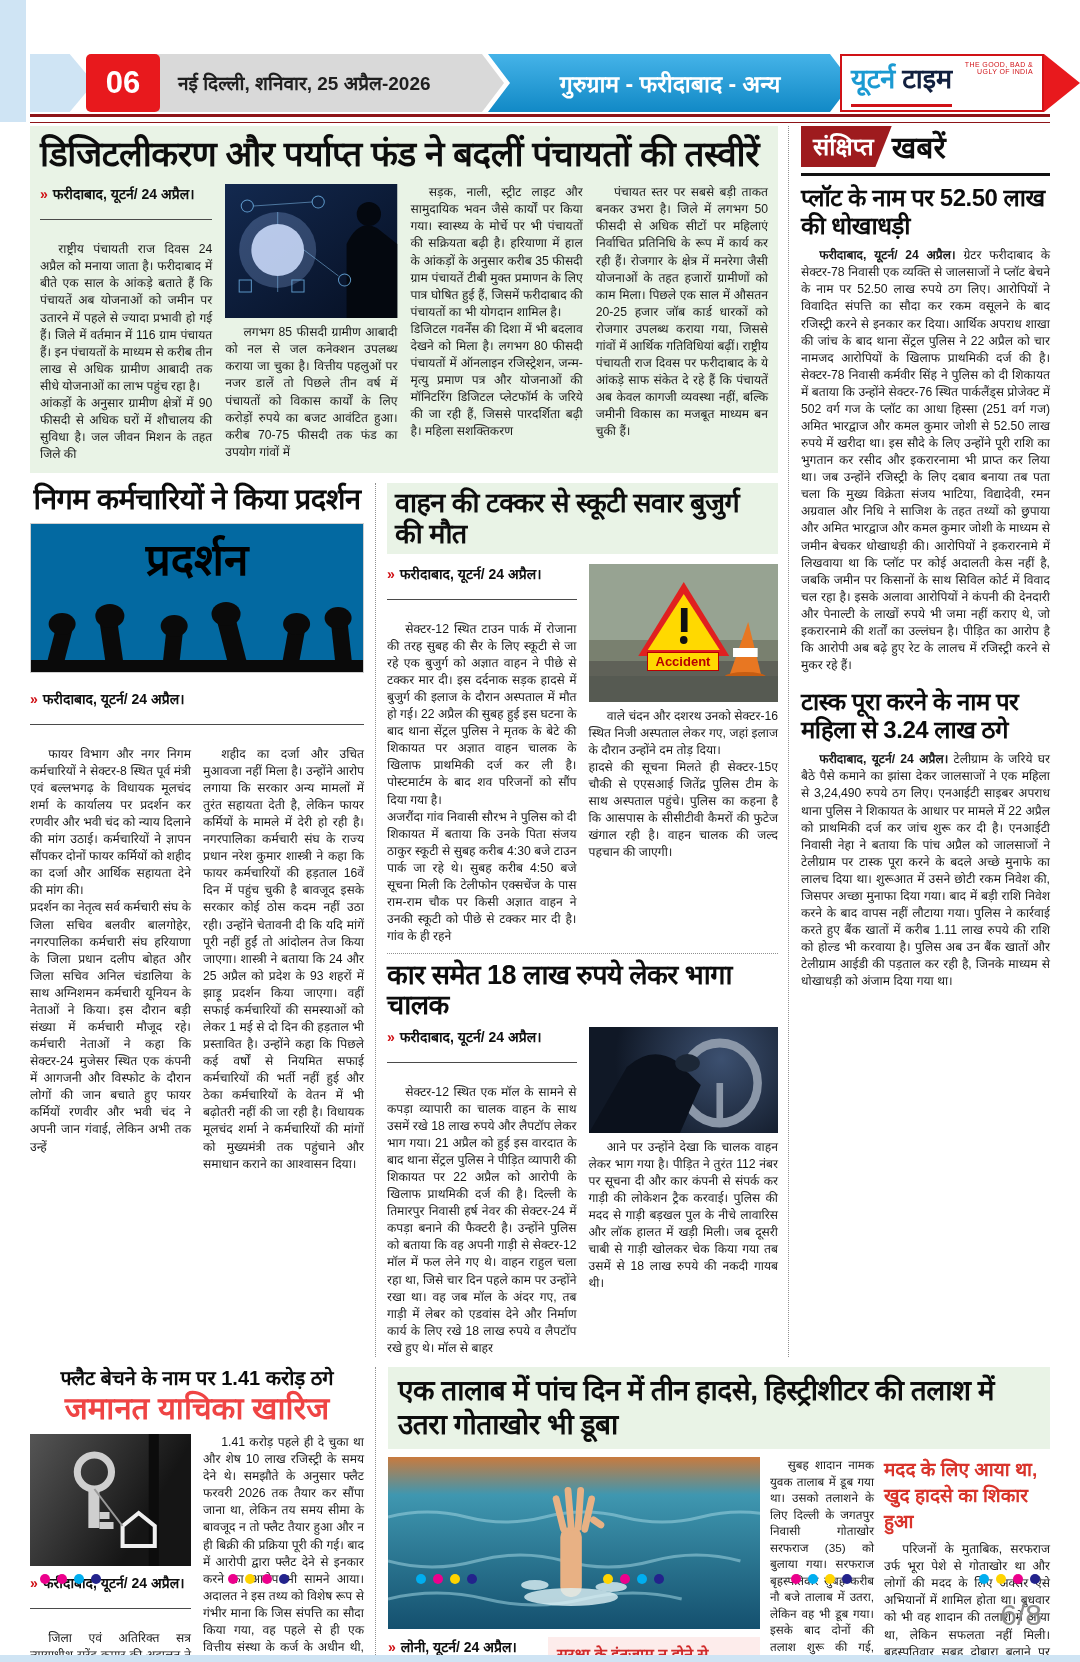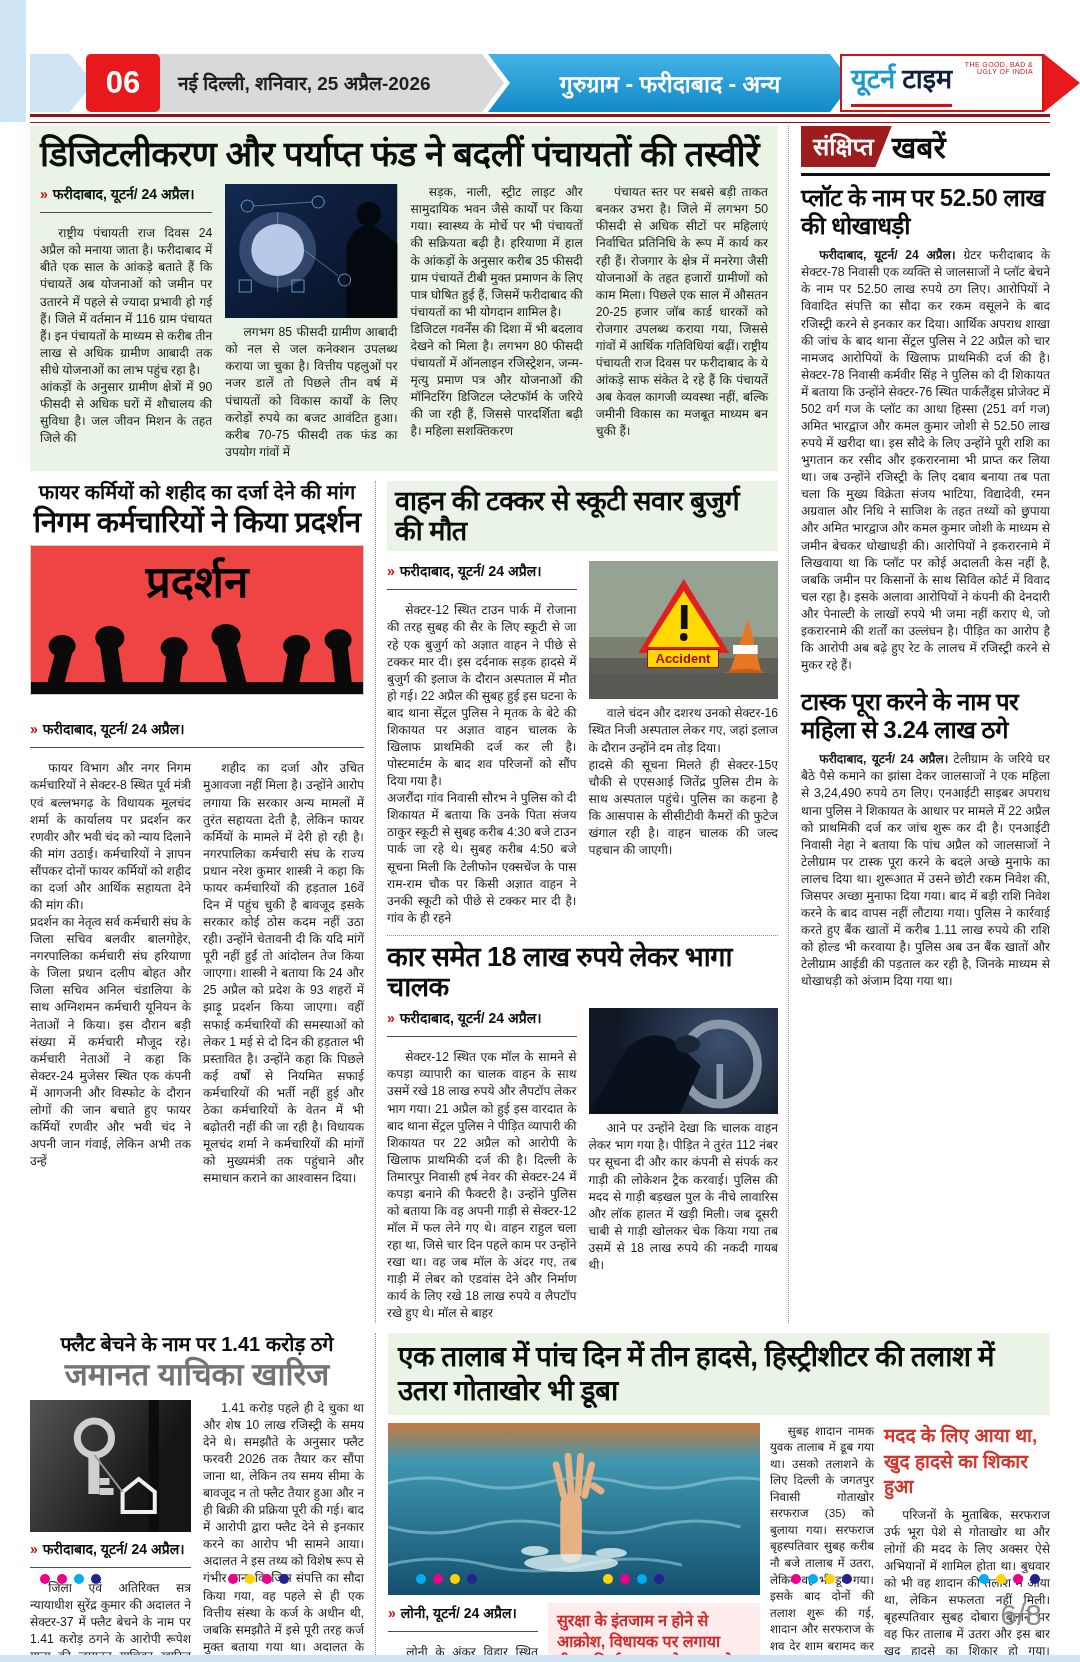"» फरीदाबाद, यूटर्न/ 24 अप्रैल।" .byline { margin-bottom: 12px -> 21px; padding-bottom: 9px -> 16px }
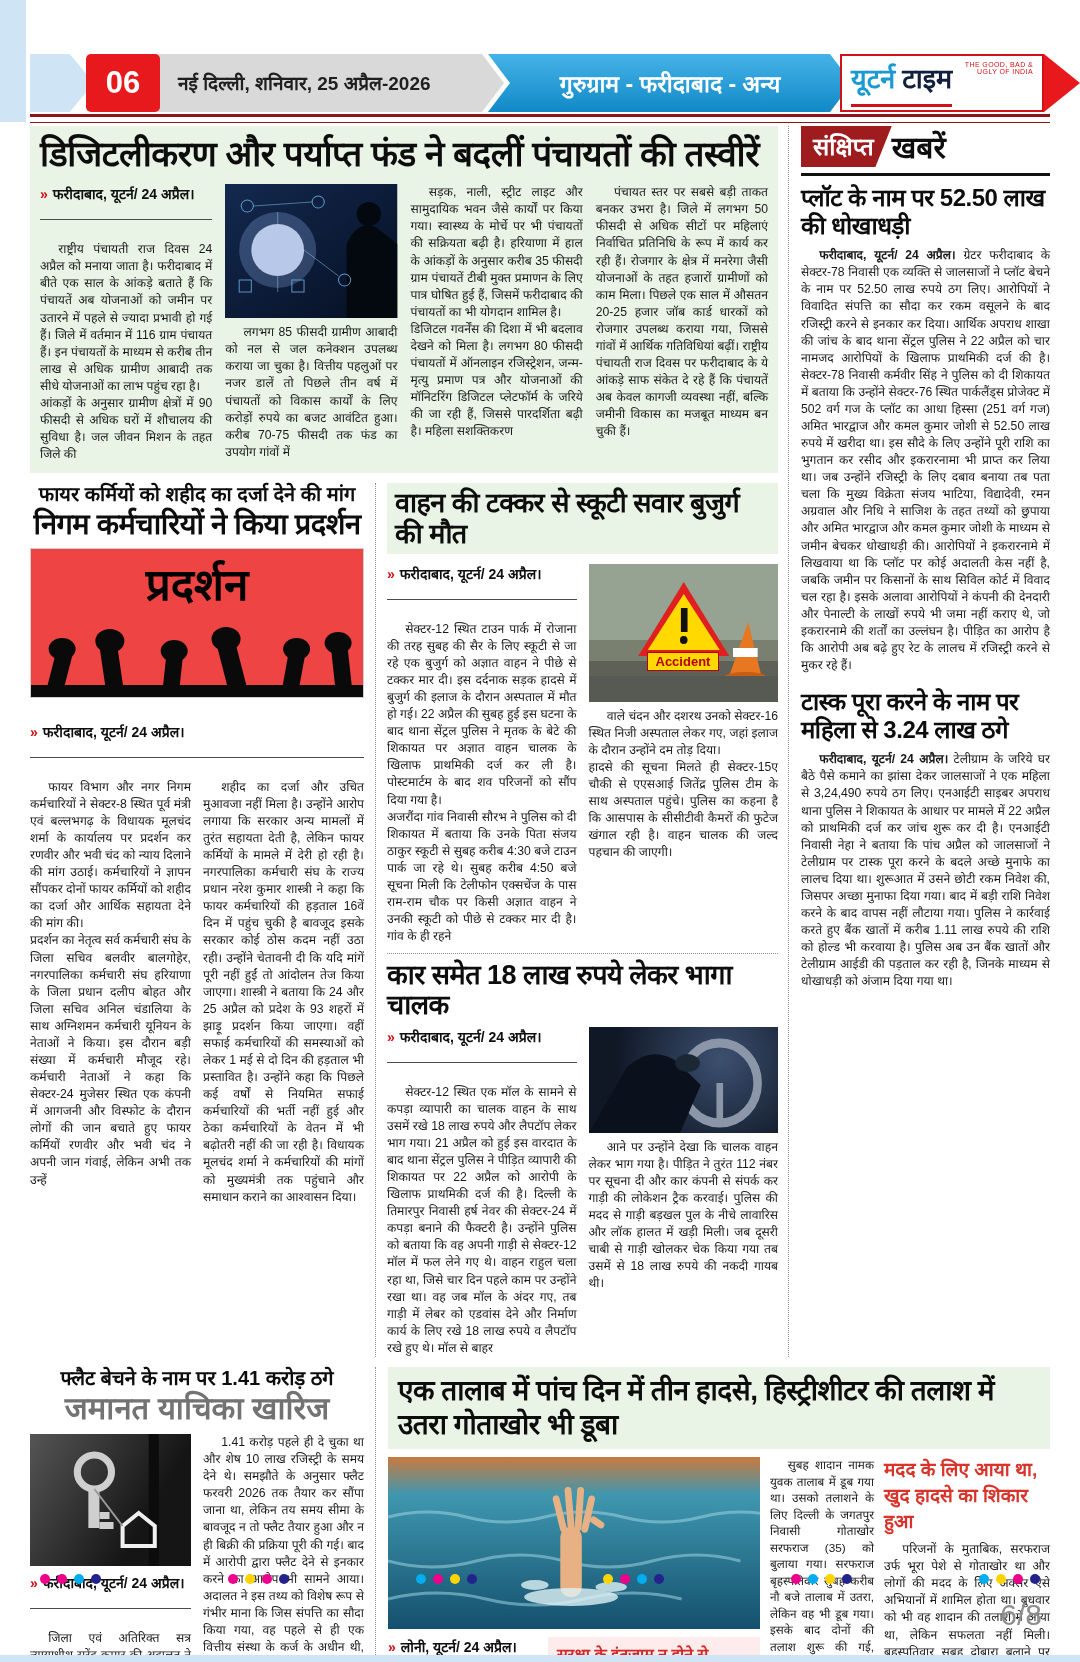"फायर कर्मियों को शहीद का" div.kicker { html: <div>फायर कर्मियों को शहीद का दर्जा देने की मांग</div> -> none }
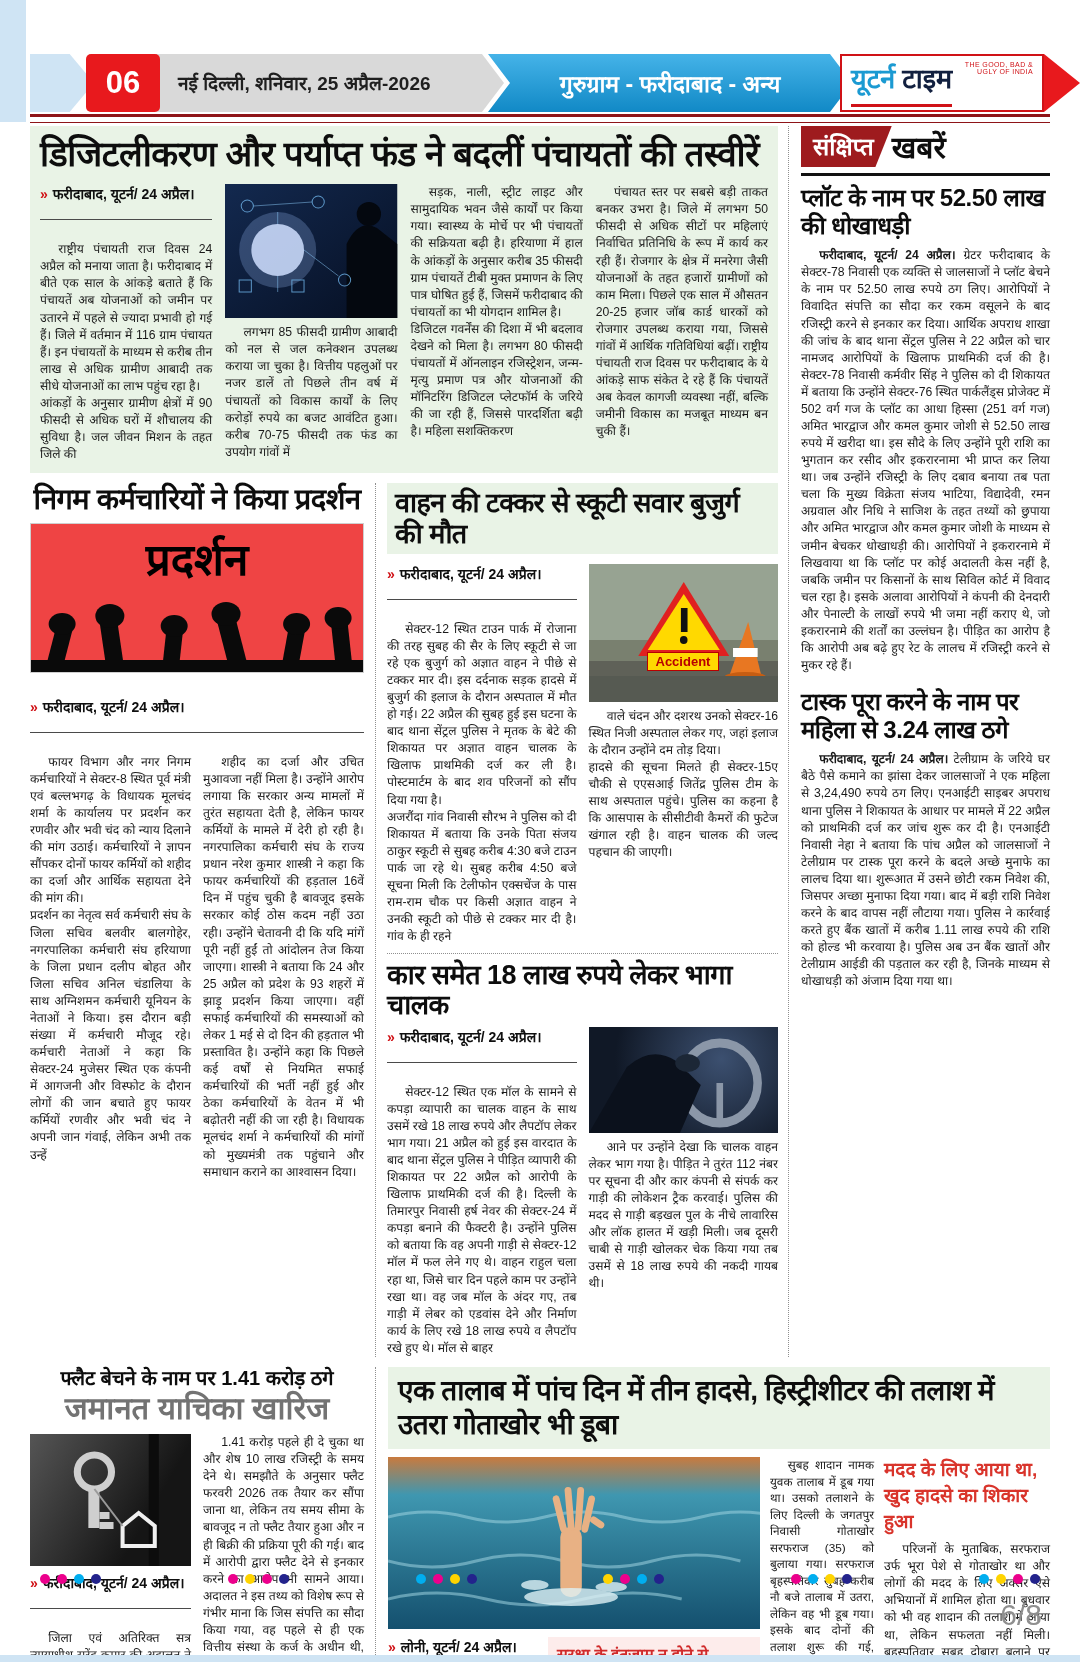"प्रदर्शन" .protest { background: #ef4444 -> #0369a1; margin-bottom: 24px -> 16px }
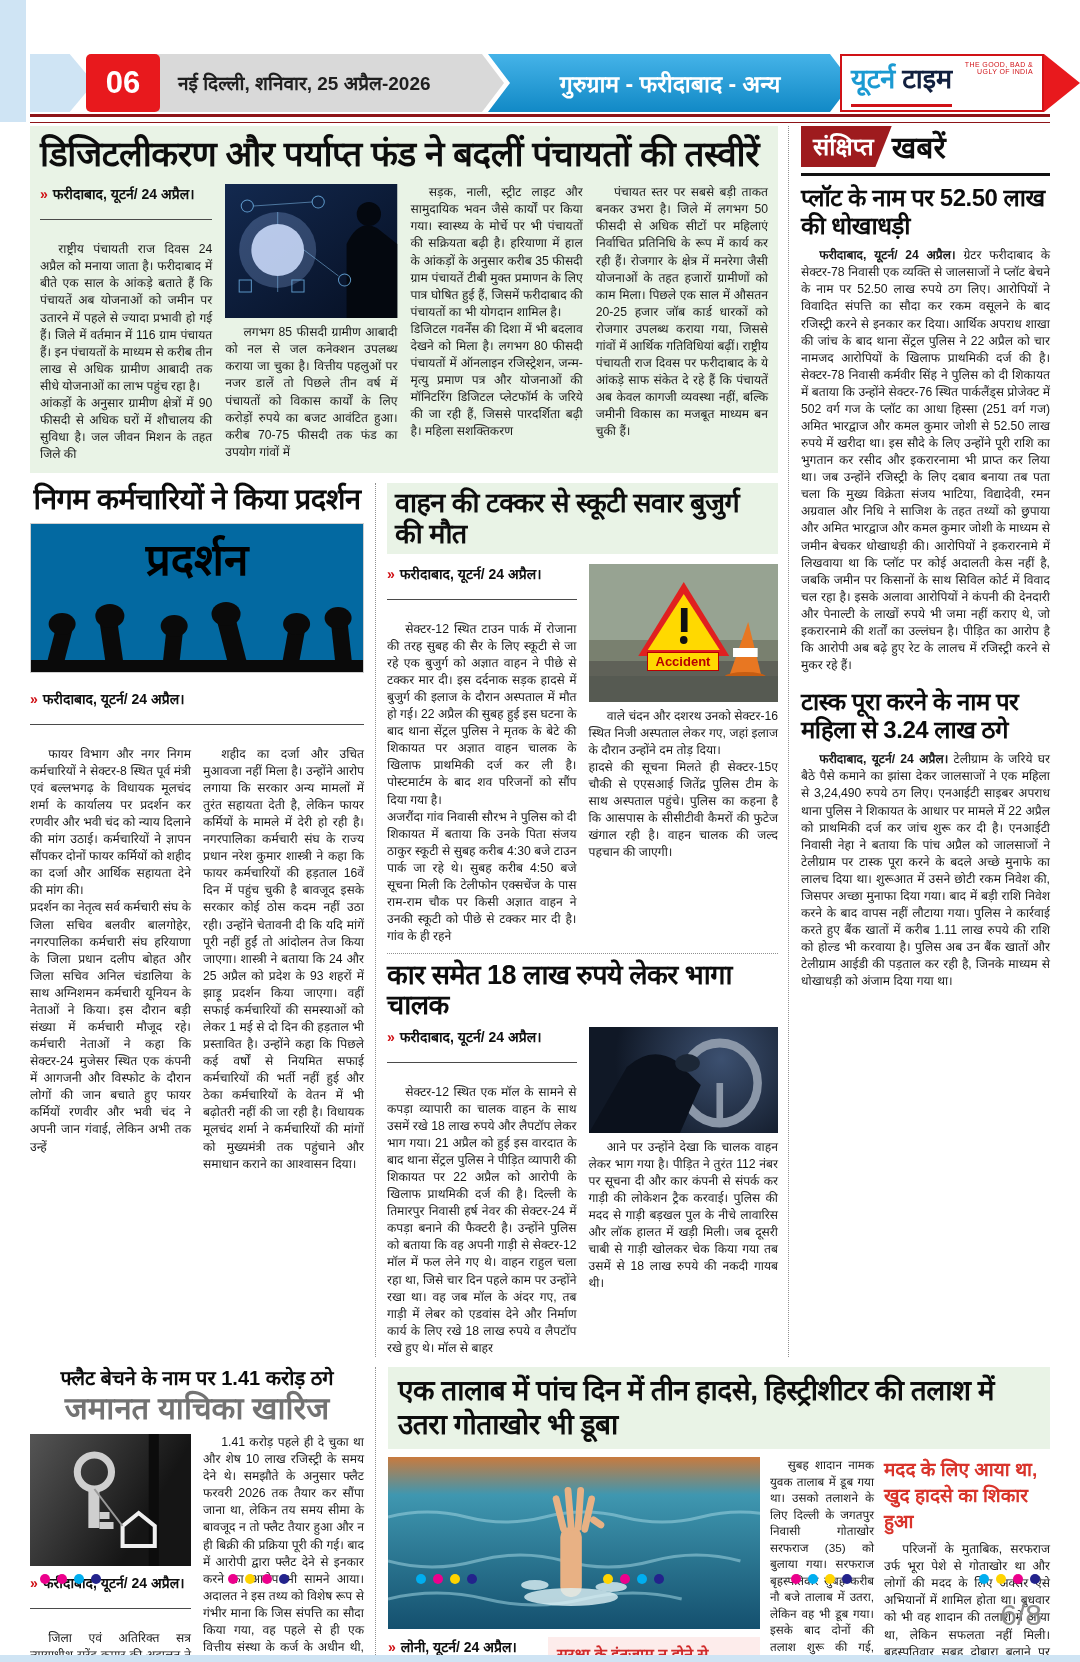"जमानत याचिका खारिज" .h2c { color: #737373 -> #ef4444 }
